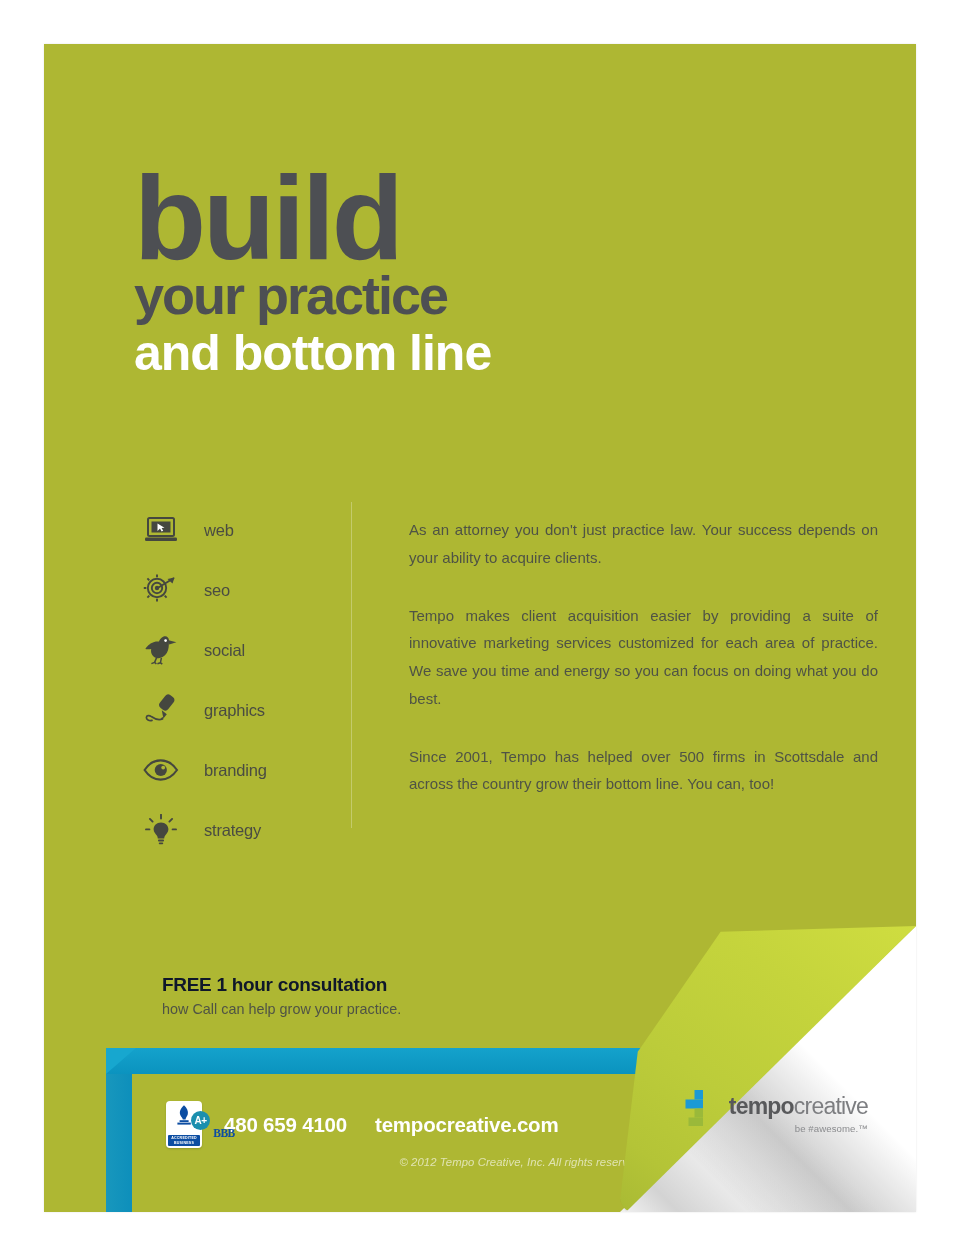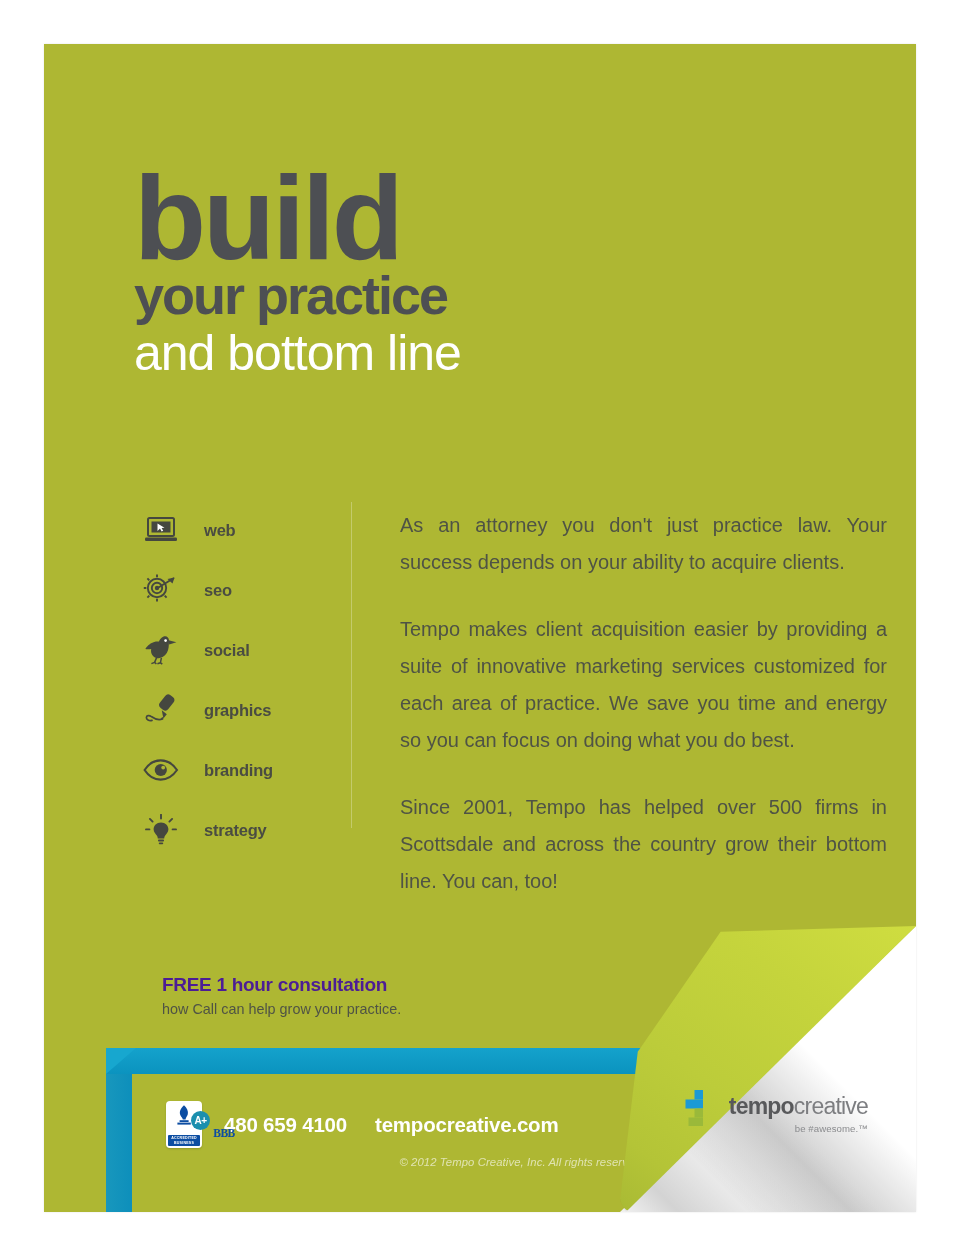"and bottom line" .hl-3 { font-weight: normal -> bold }
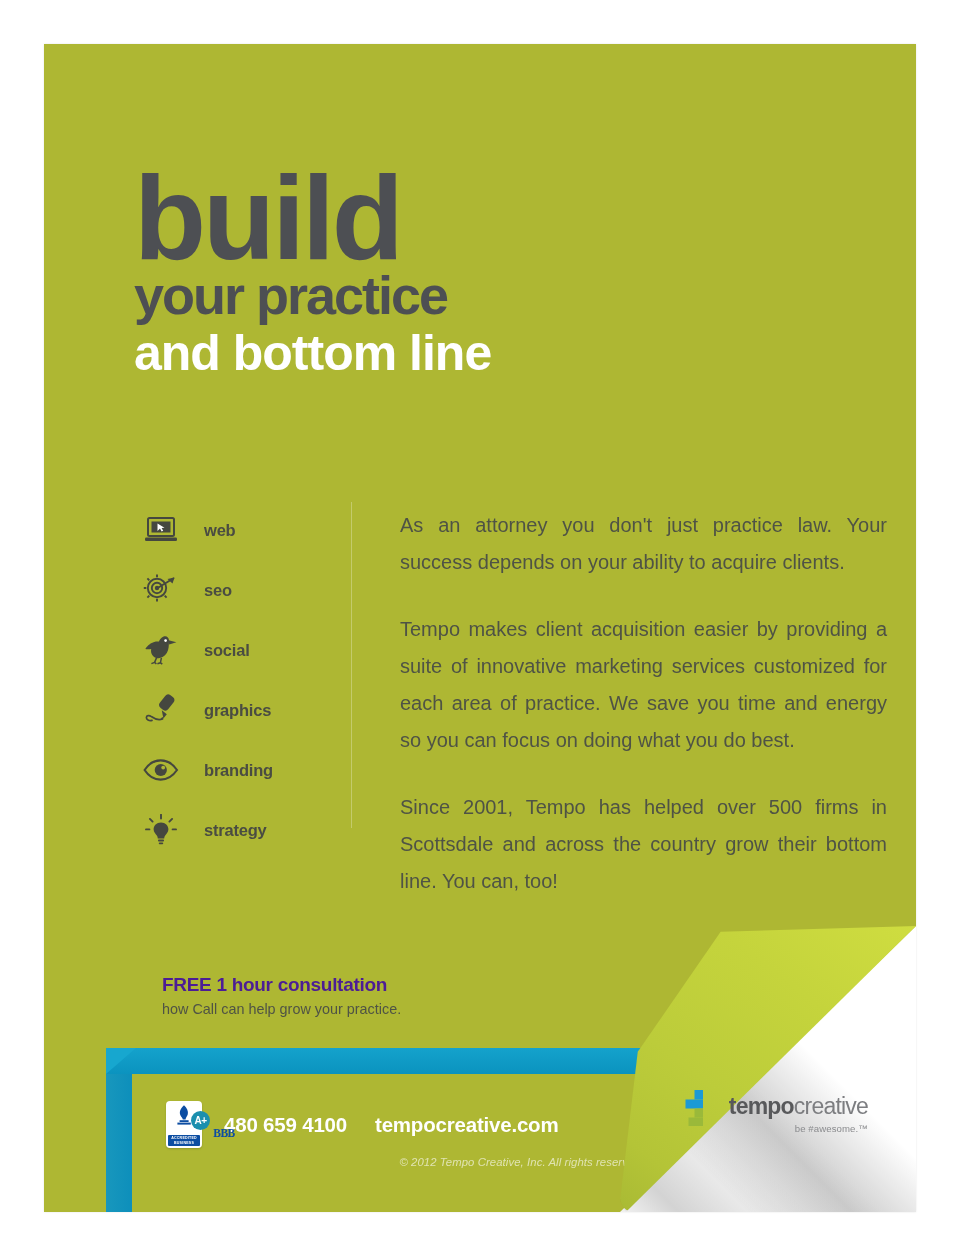"web" .service-label { font-weight: bold -> normal }
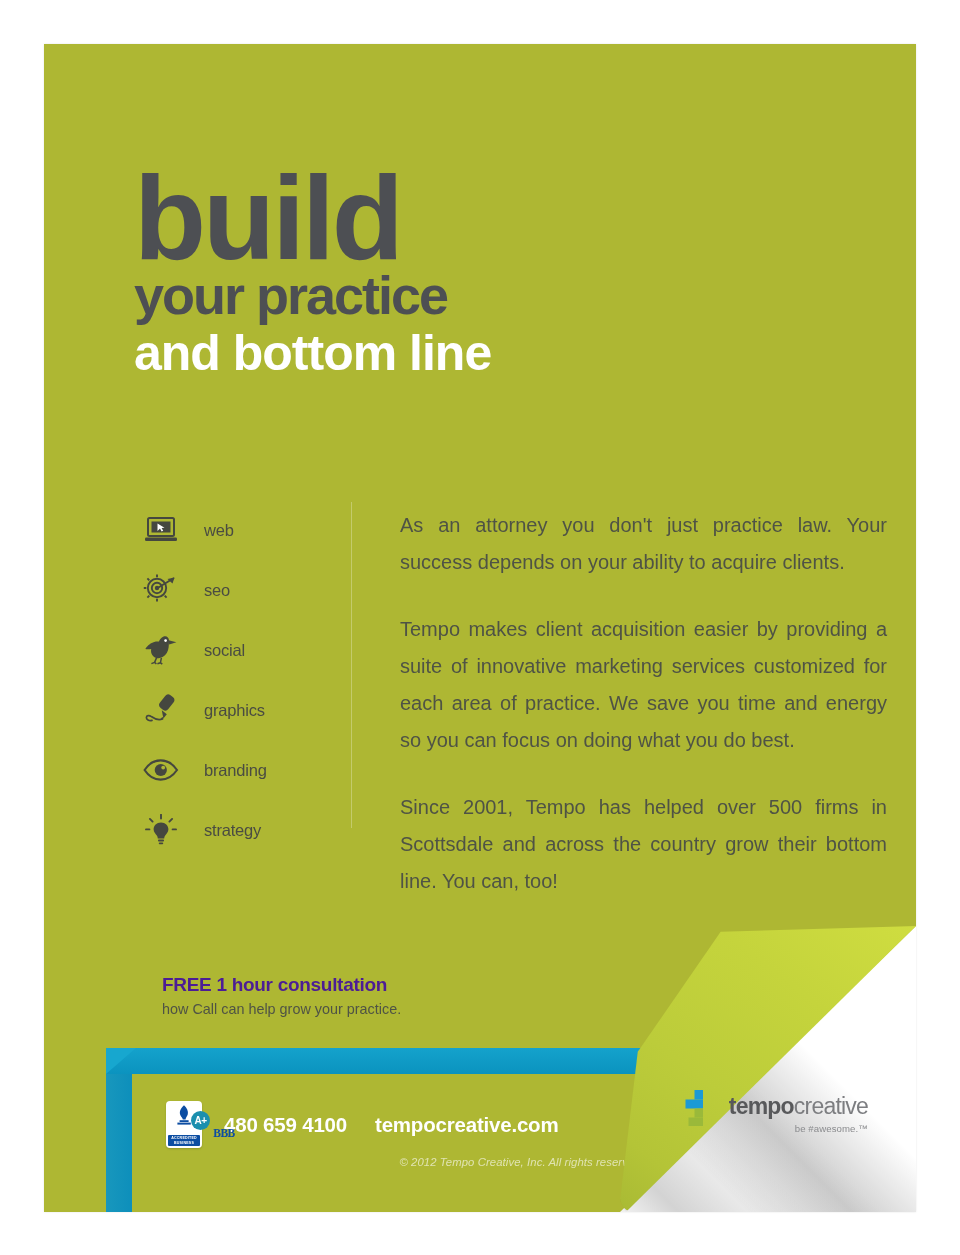"As an attorney you don't" .copy p { font-size: 20px -> 15px; margin: 7px -> 16px }
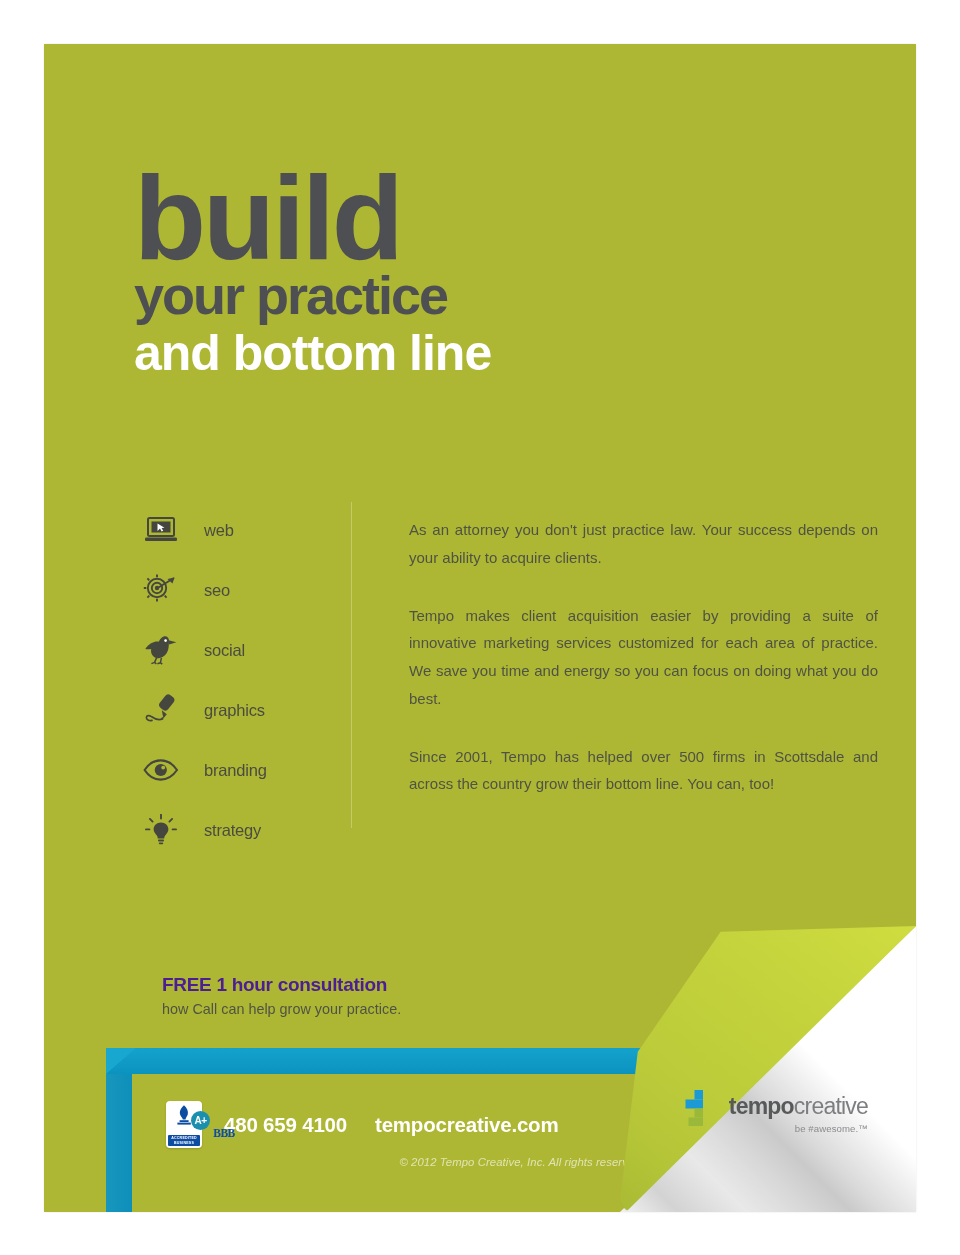"FREE 1 hour consultation" .cta-title { color: #4c1d95 -> #0f172a }
